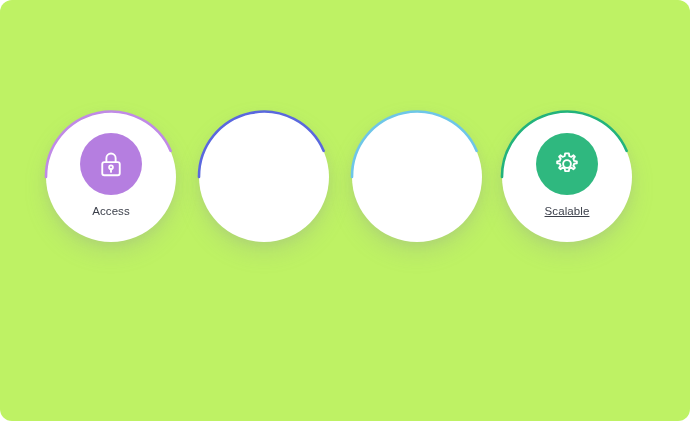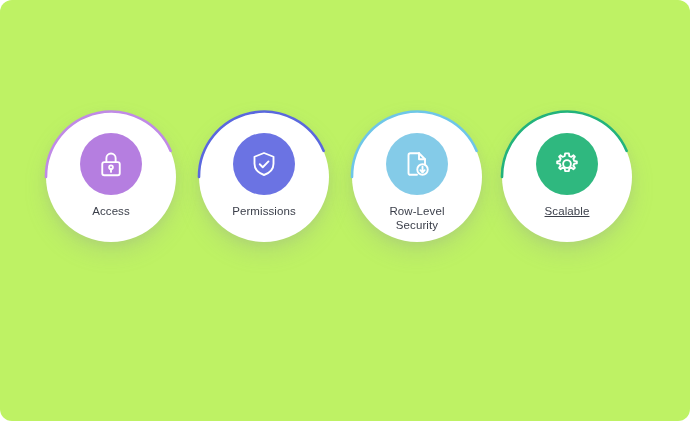"Permissions" div.circle-inner { html: <div> <div> <svg> <path></path> <path></path> </svg> </div> <div>Permissions</div> </div> -> none }
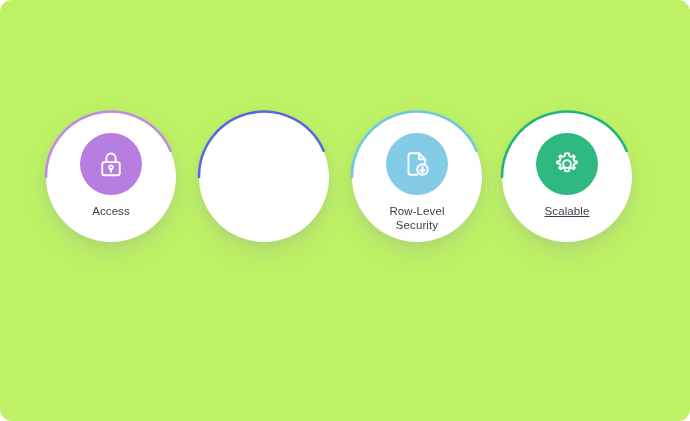"Row-Level" div.circle-inner { html: <div> <div> <svg> <path></path> <path></path> <path></path> <circle></circle> <path></path> <path></path> </svg> </div> <div>Row-Level Security</div> </div> -> none }
